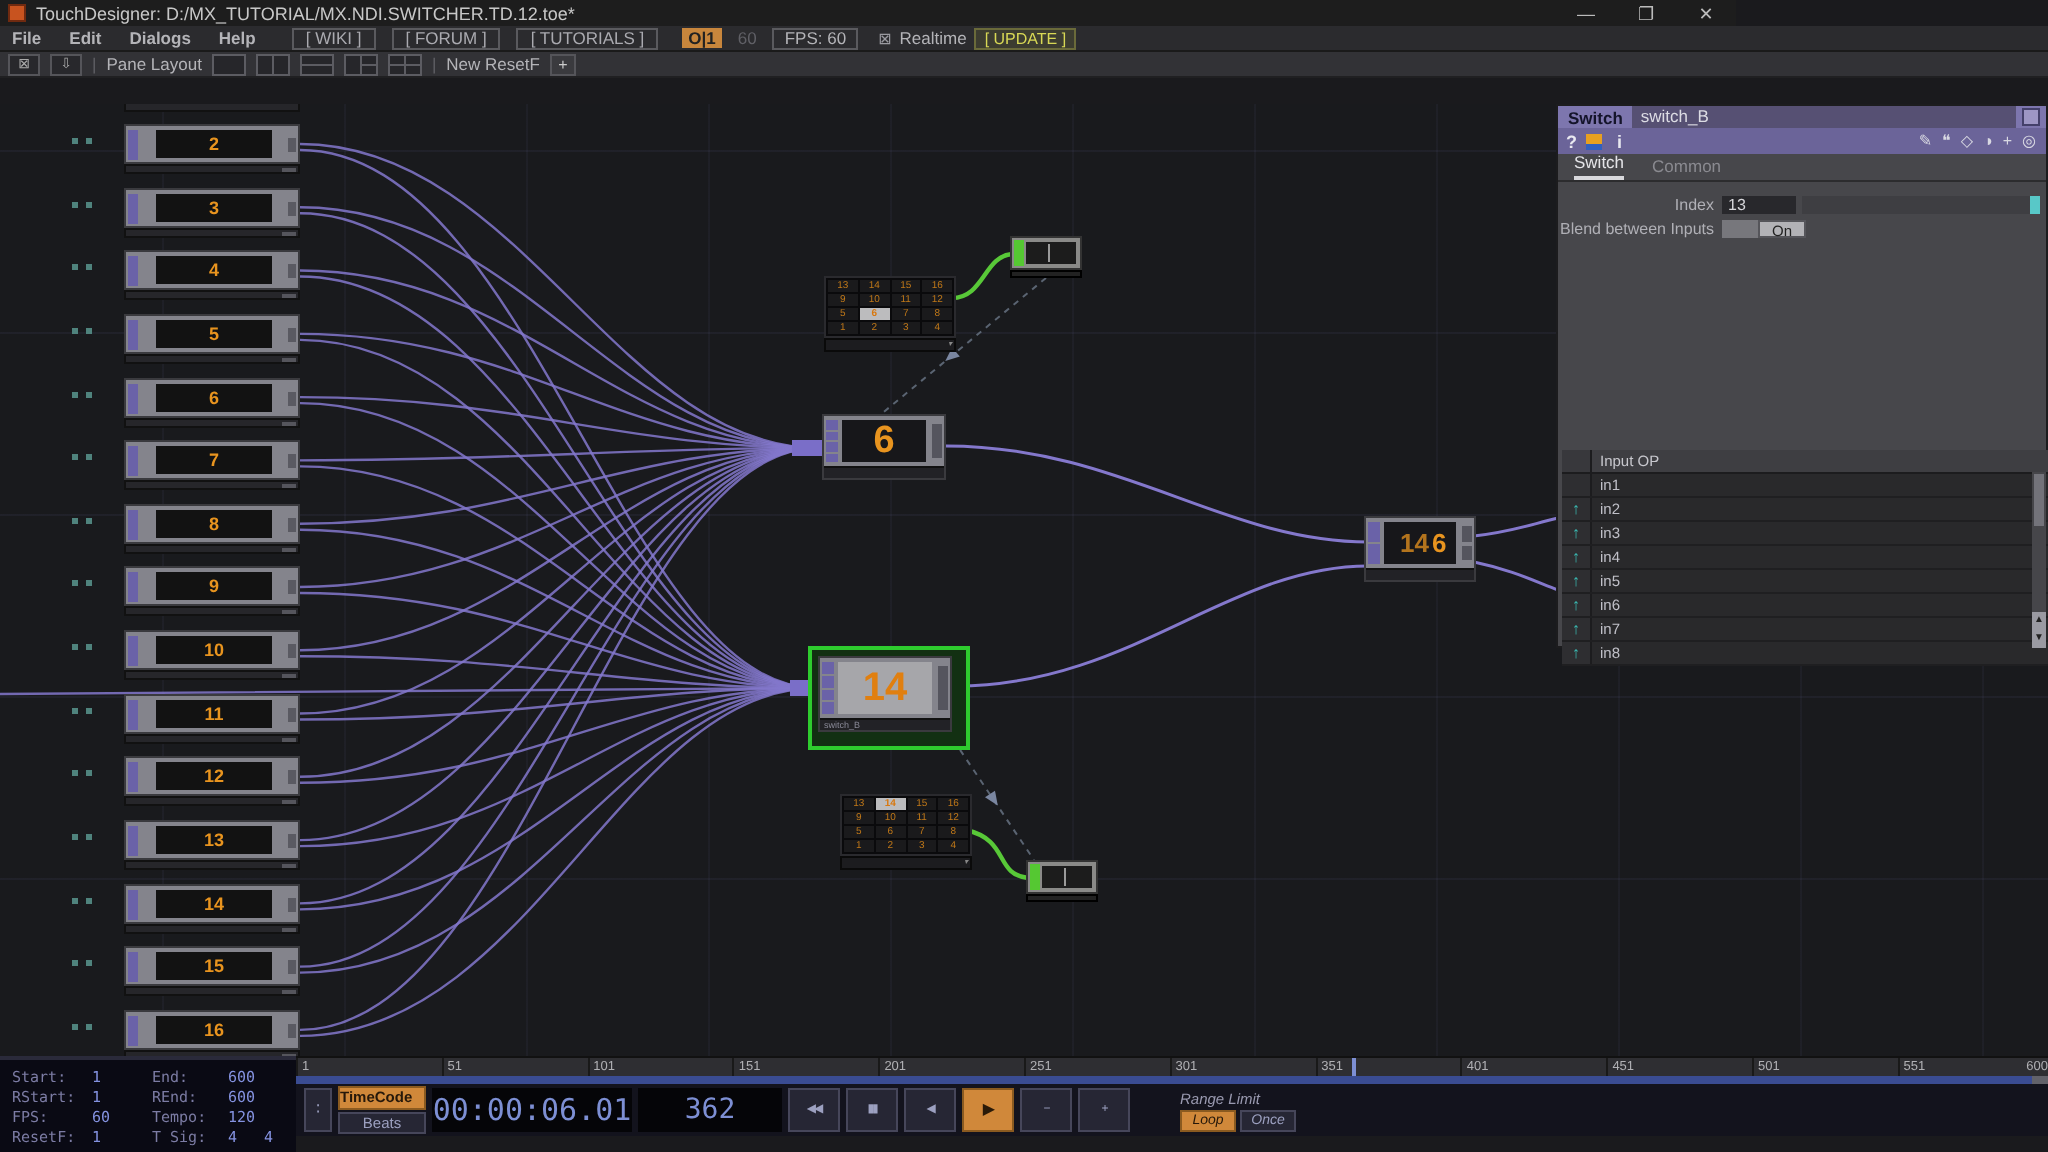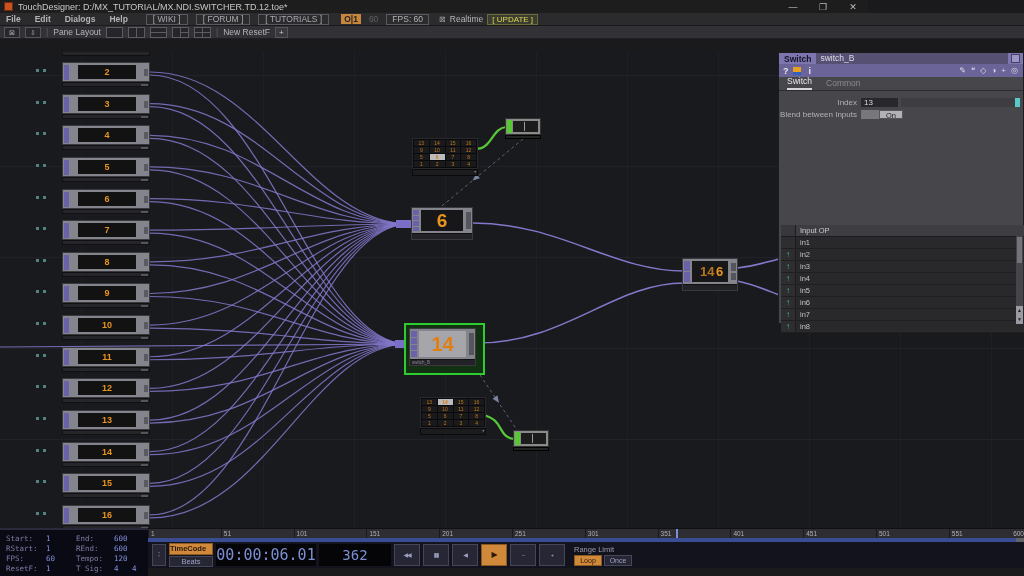"Range Limit" #rangelim { font-style: none -> italic; margin-left: 6px -> 22px }
